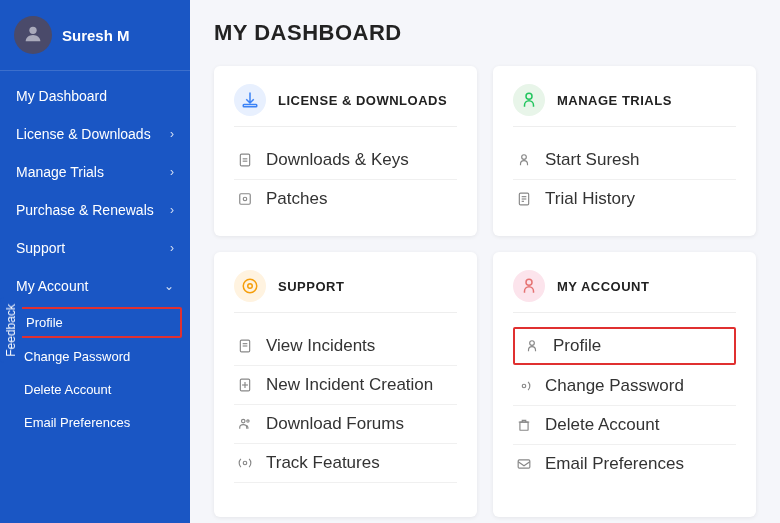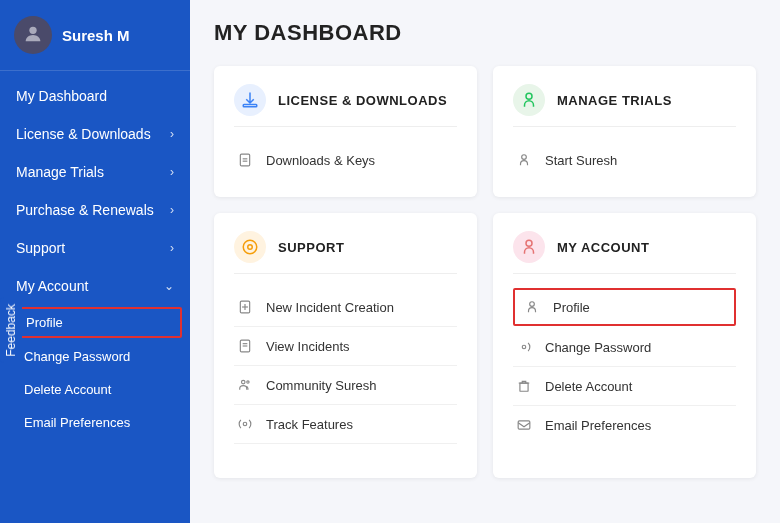"Downloads & Keys" .card-item { font-size: 13px -> 17px }
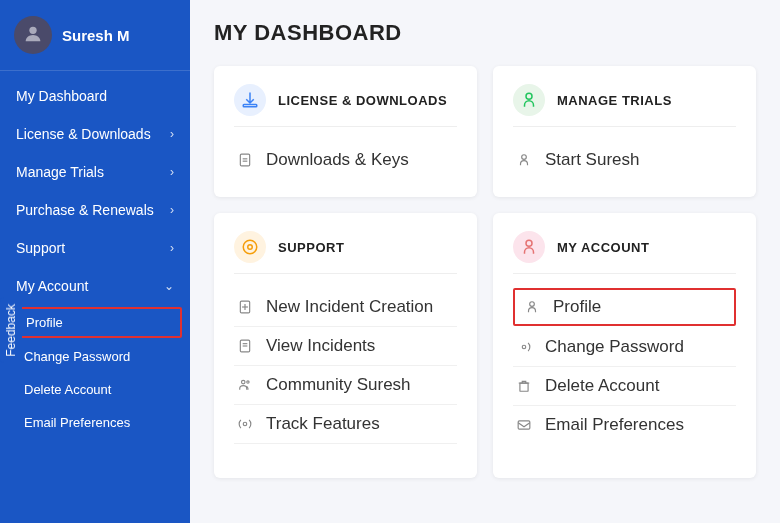"Patches" div.card-item { html: none -> <div> <span> <svg> <rect></rect> <circle></circle> </svg> </span> <span>Patches</span> </div> }
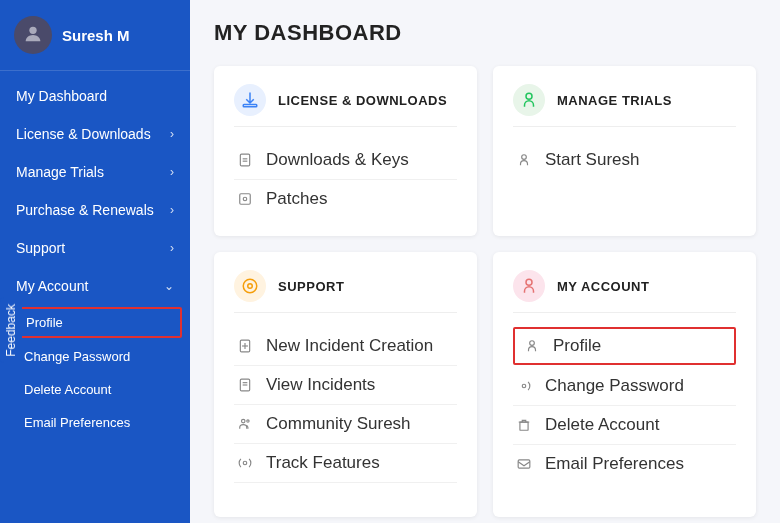"Trial History" div.card-item { html: none -> <div> <span> <svg> <rect></rect> <line></line> <line></line> <line></line> </svg> </span> <span>Trial History</span> </div> }
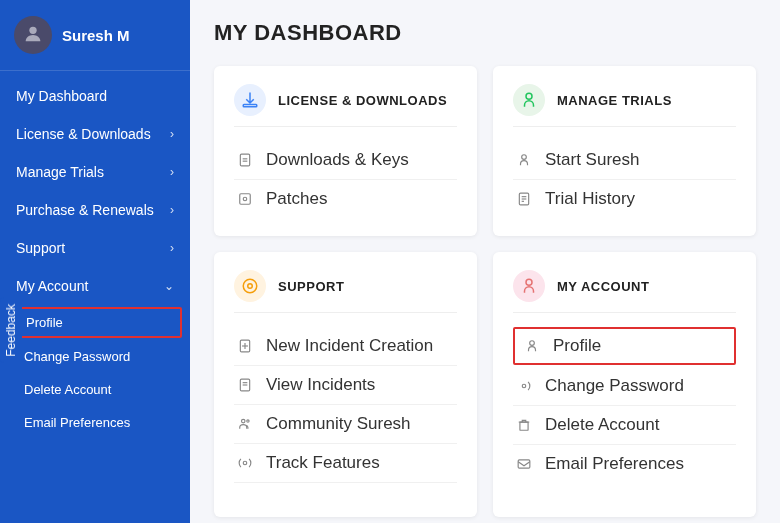"New Incident Creation" div.card-item { order: before "View Incidents" -> after "View Incidents" }
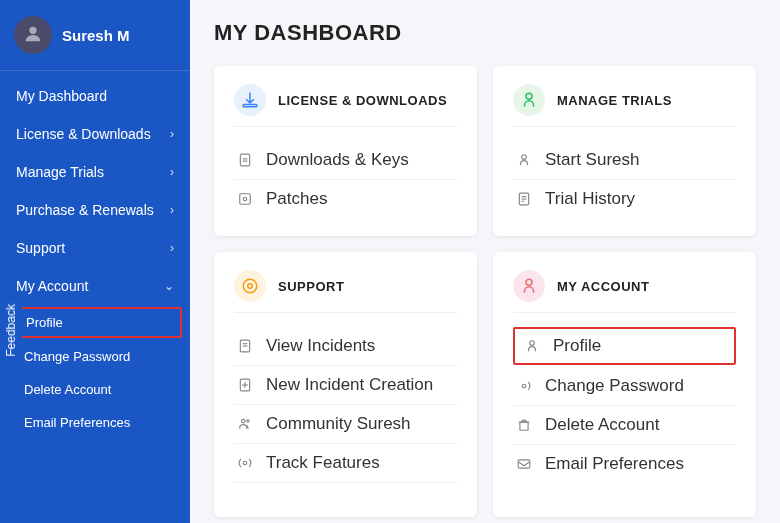"Community Suresh" span { text: Community Suresh -> Download Forums }
